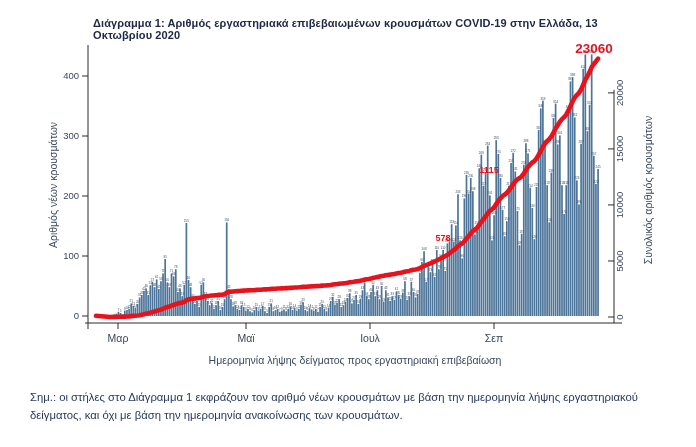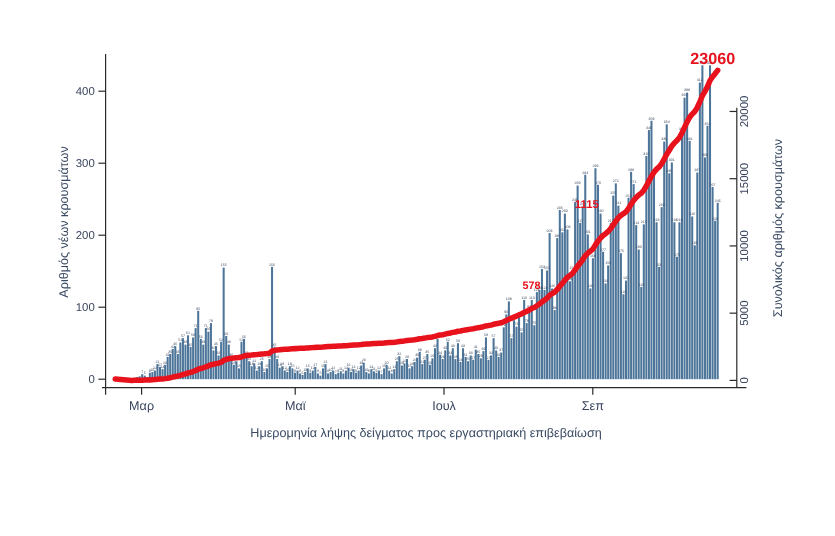"Διάγραμμα 1: Αριθμός εργαστηριακά" div.title { html: none -> <div>Διάγραμμα 1: Αριθμός εργαστηριακά επιβεβαιωμένων κρουσμάτων COVID-19 στην Ελλάδα, 13 Οκτωβρίου 2020</div> }
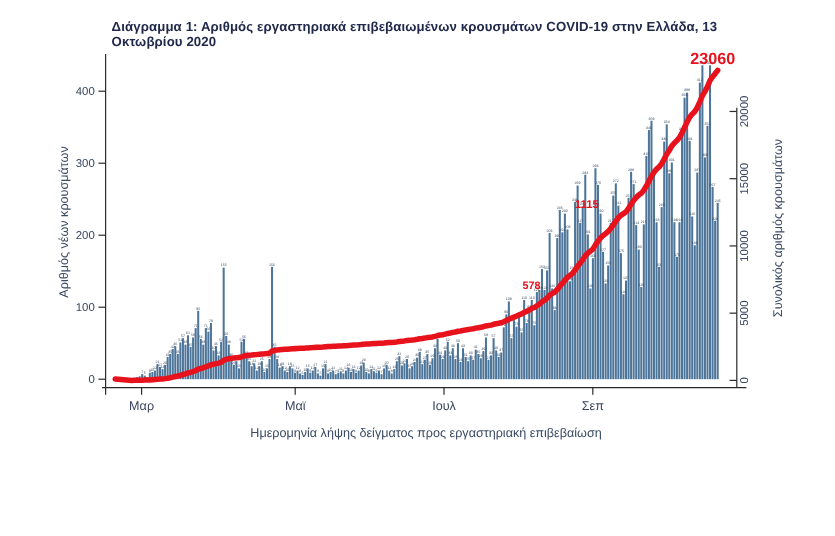"Σημ.: οι στήλες στο Διάγραμμα" div.note { html: none -> <div>Σημ.: οι στήλες στο Διάγραμμα 1 εκφράζουν τον αριθμό νέων κρουσμάτων με βάση την ημερομηνία λήψης εργαστηριακού δείγματος, και όχι με βάση την ημερομηνία ανακοίνωσης των κρουσμάτων.</div> }
